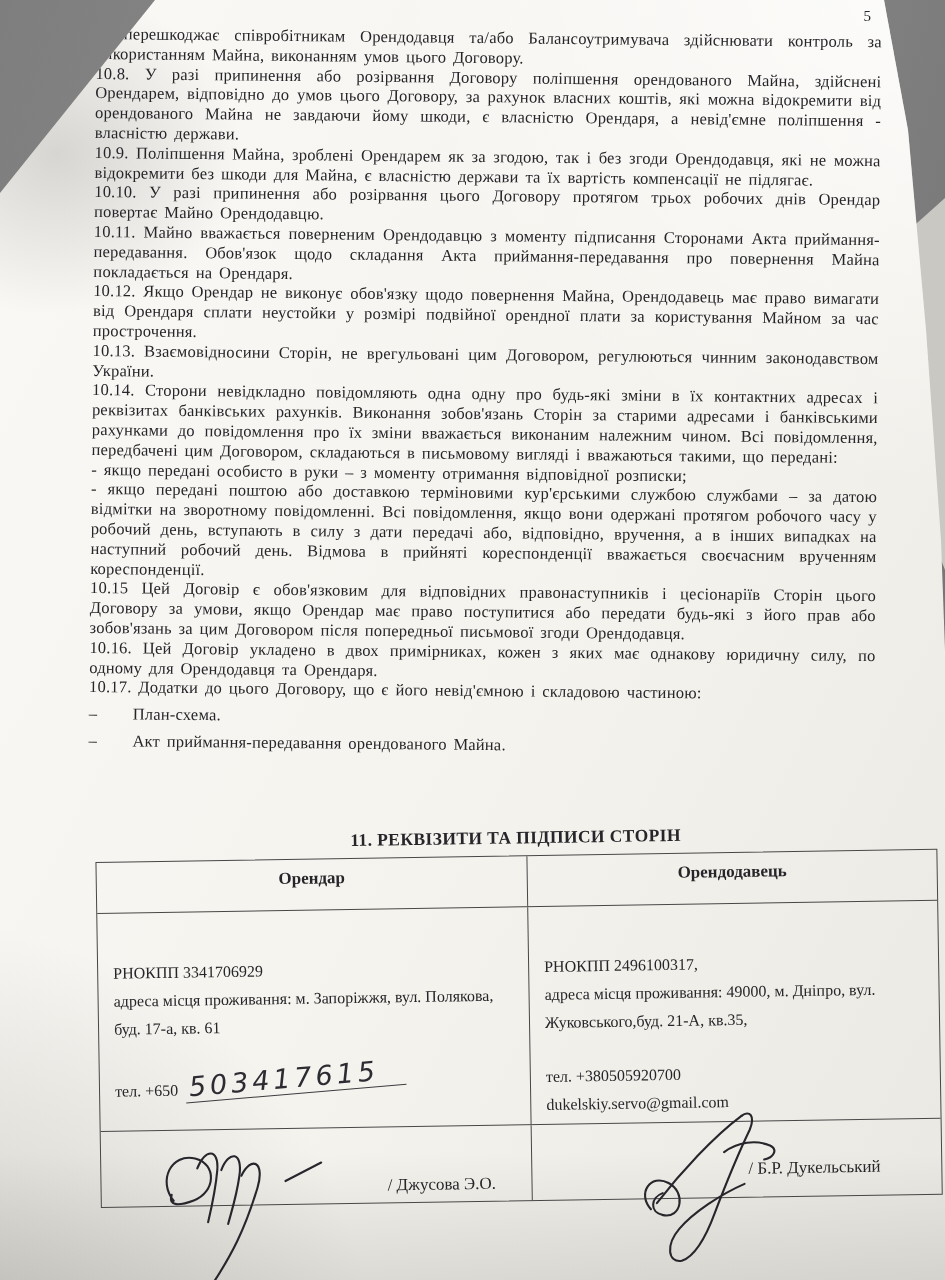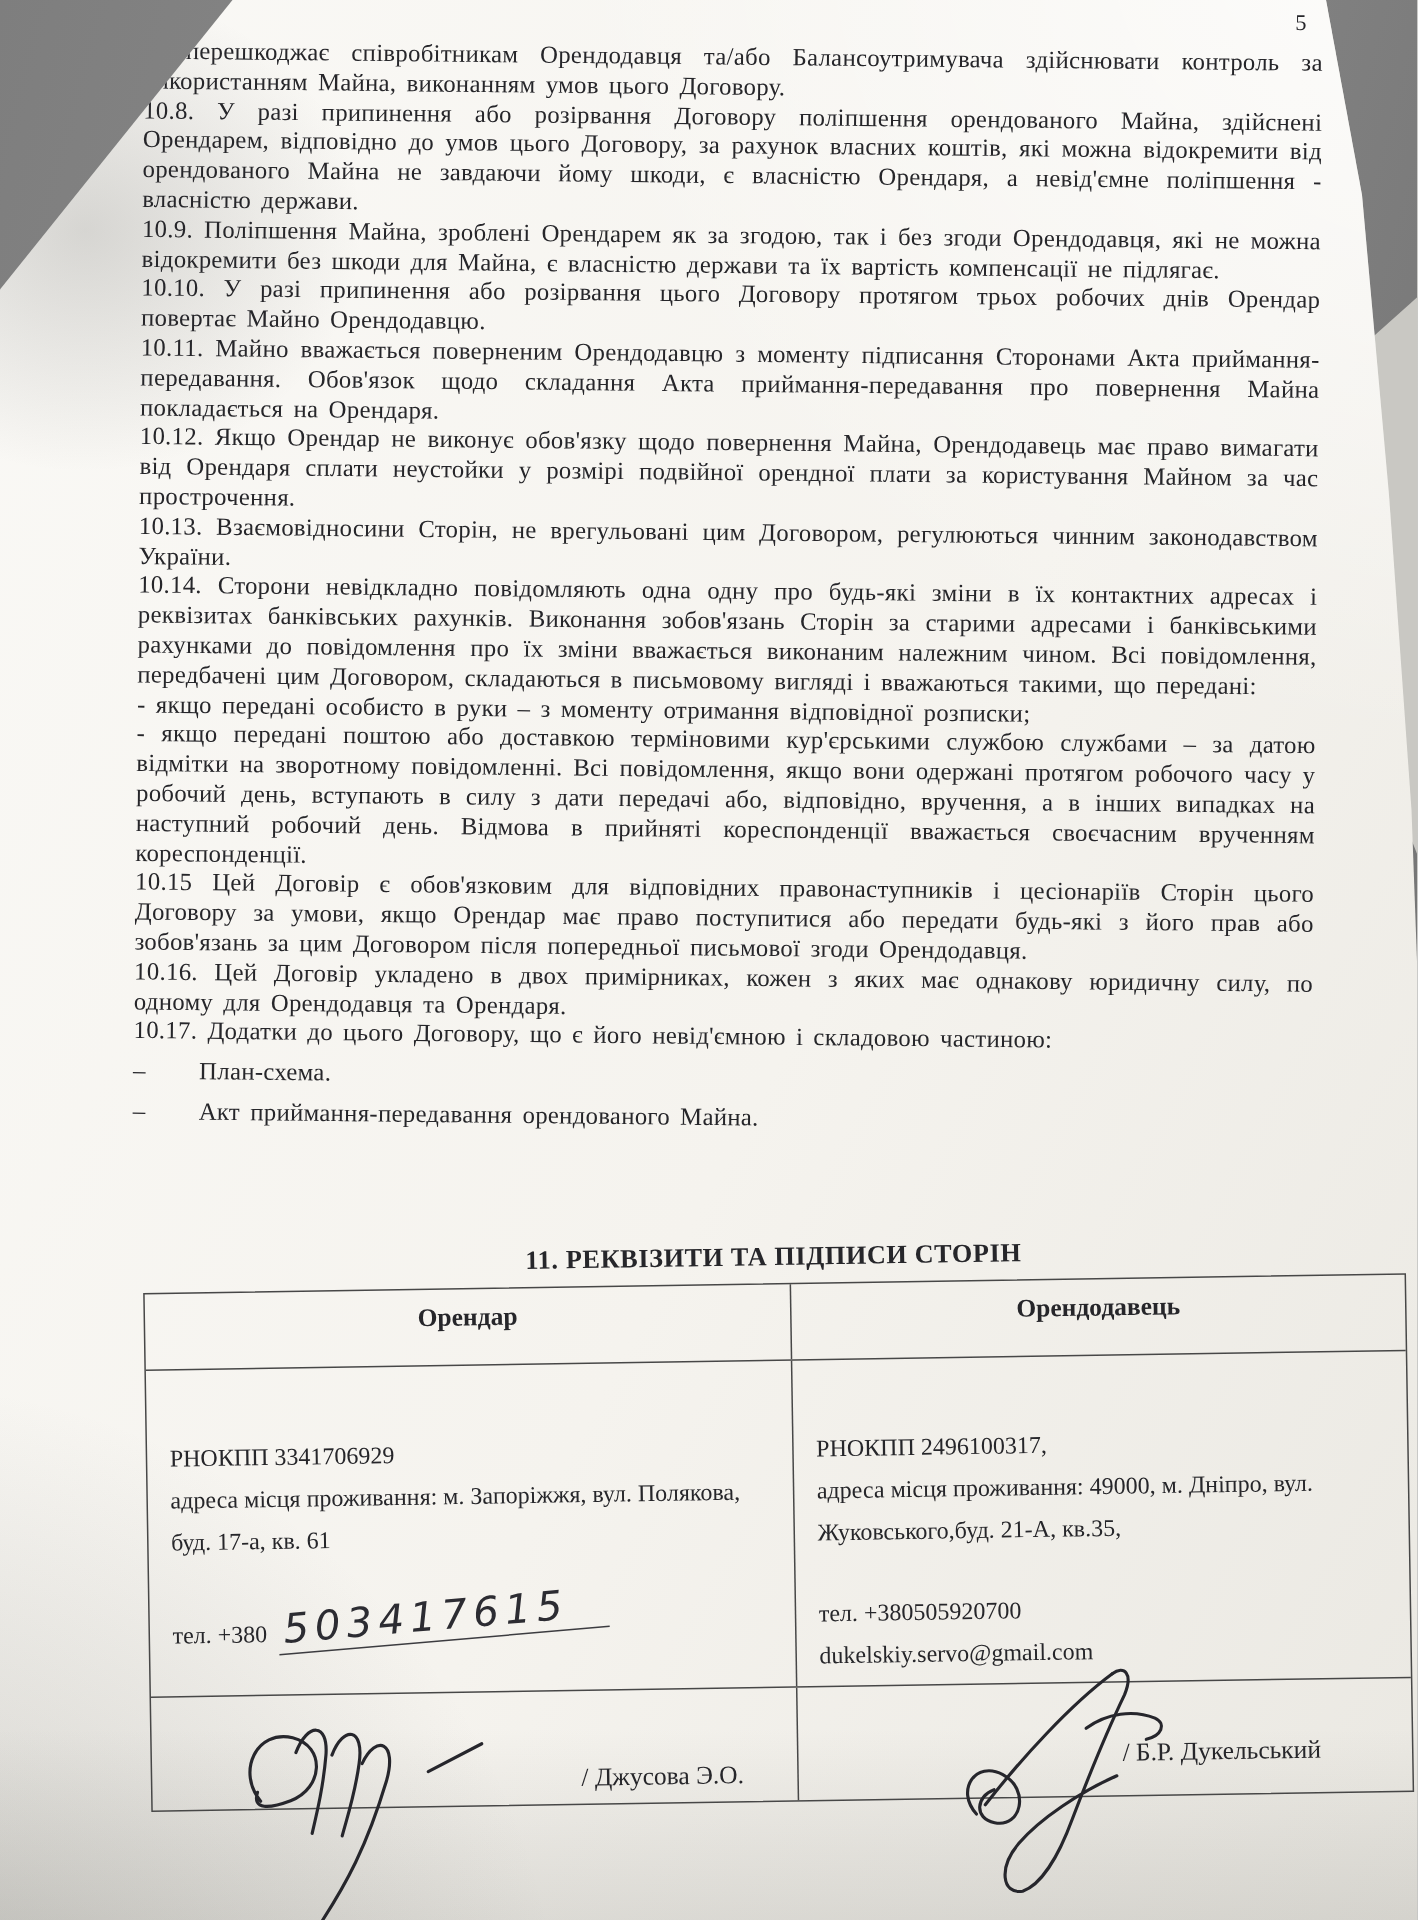"тел. +380" span { text: +380 -> +650 }
